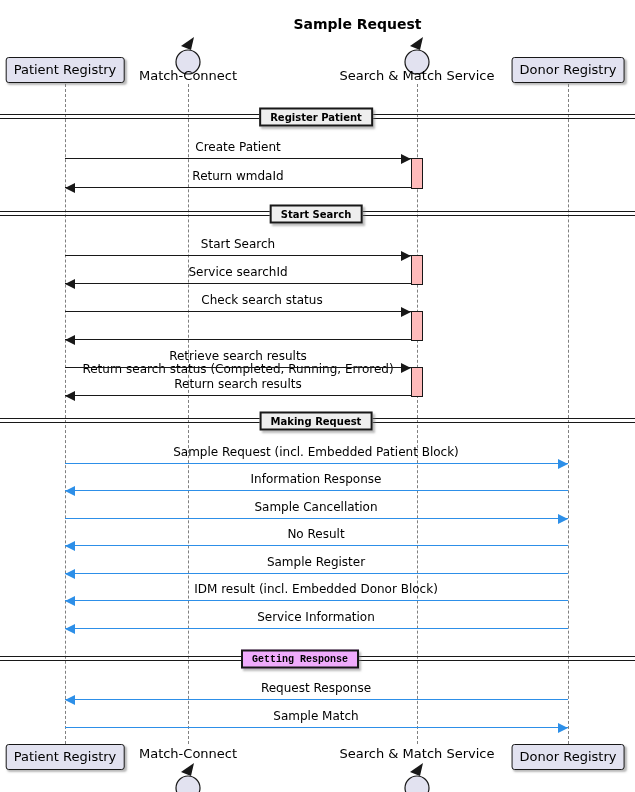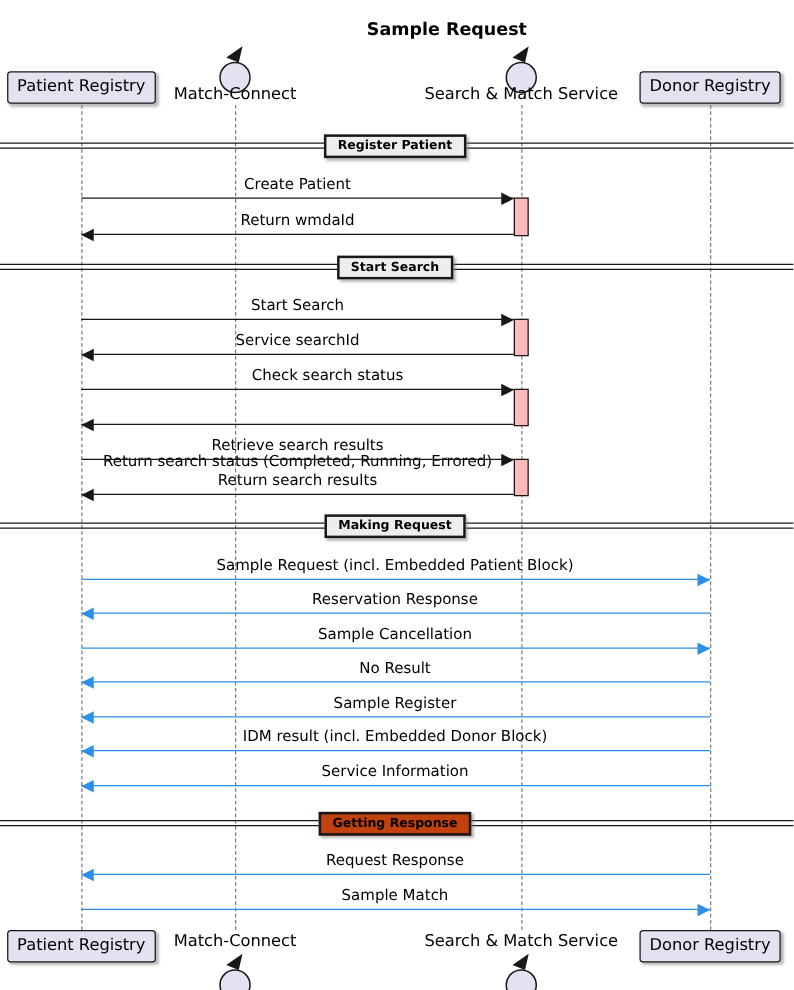"Reservation Response" div.msg-label { text: Reservation -> Information }
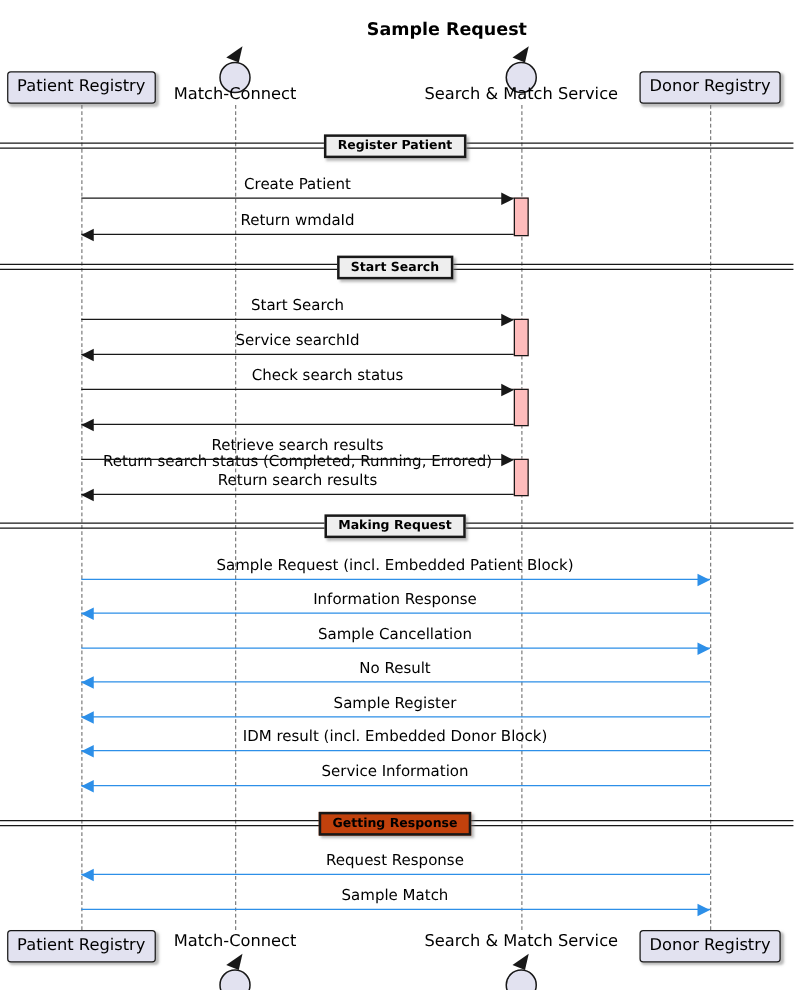"Getting Response" div.divider-box { background: #c2410c -> #f0abfc; font-family: none -> Liberation Mono, monospace; left: 316px -> 300px }
